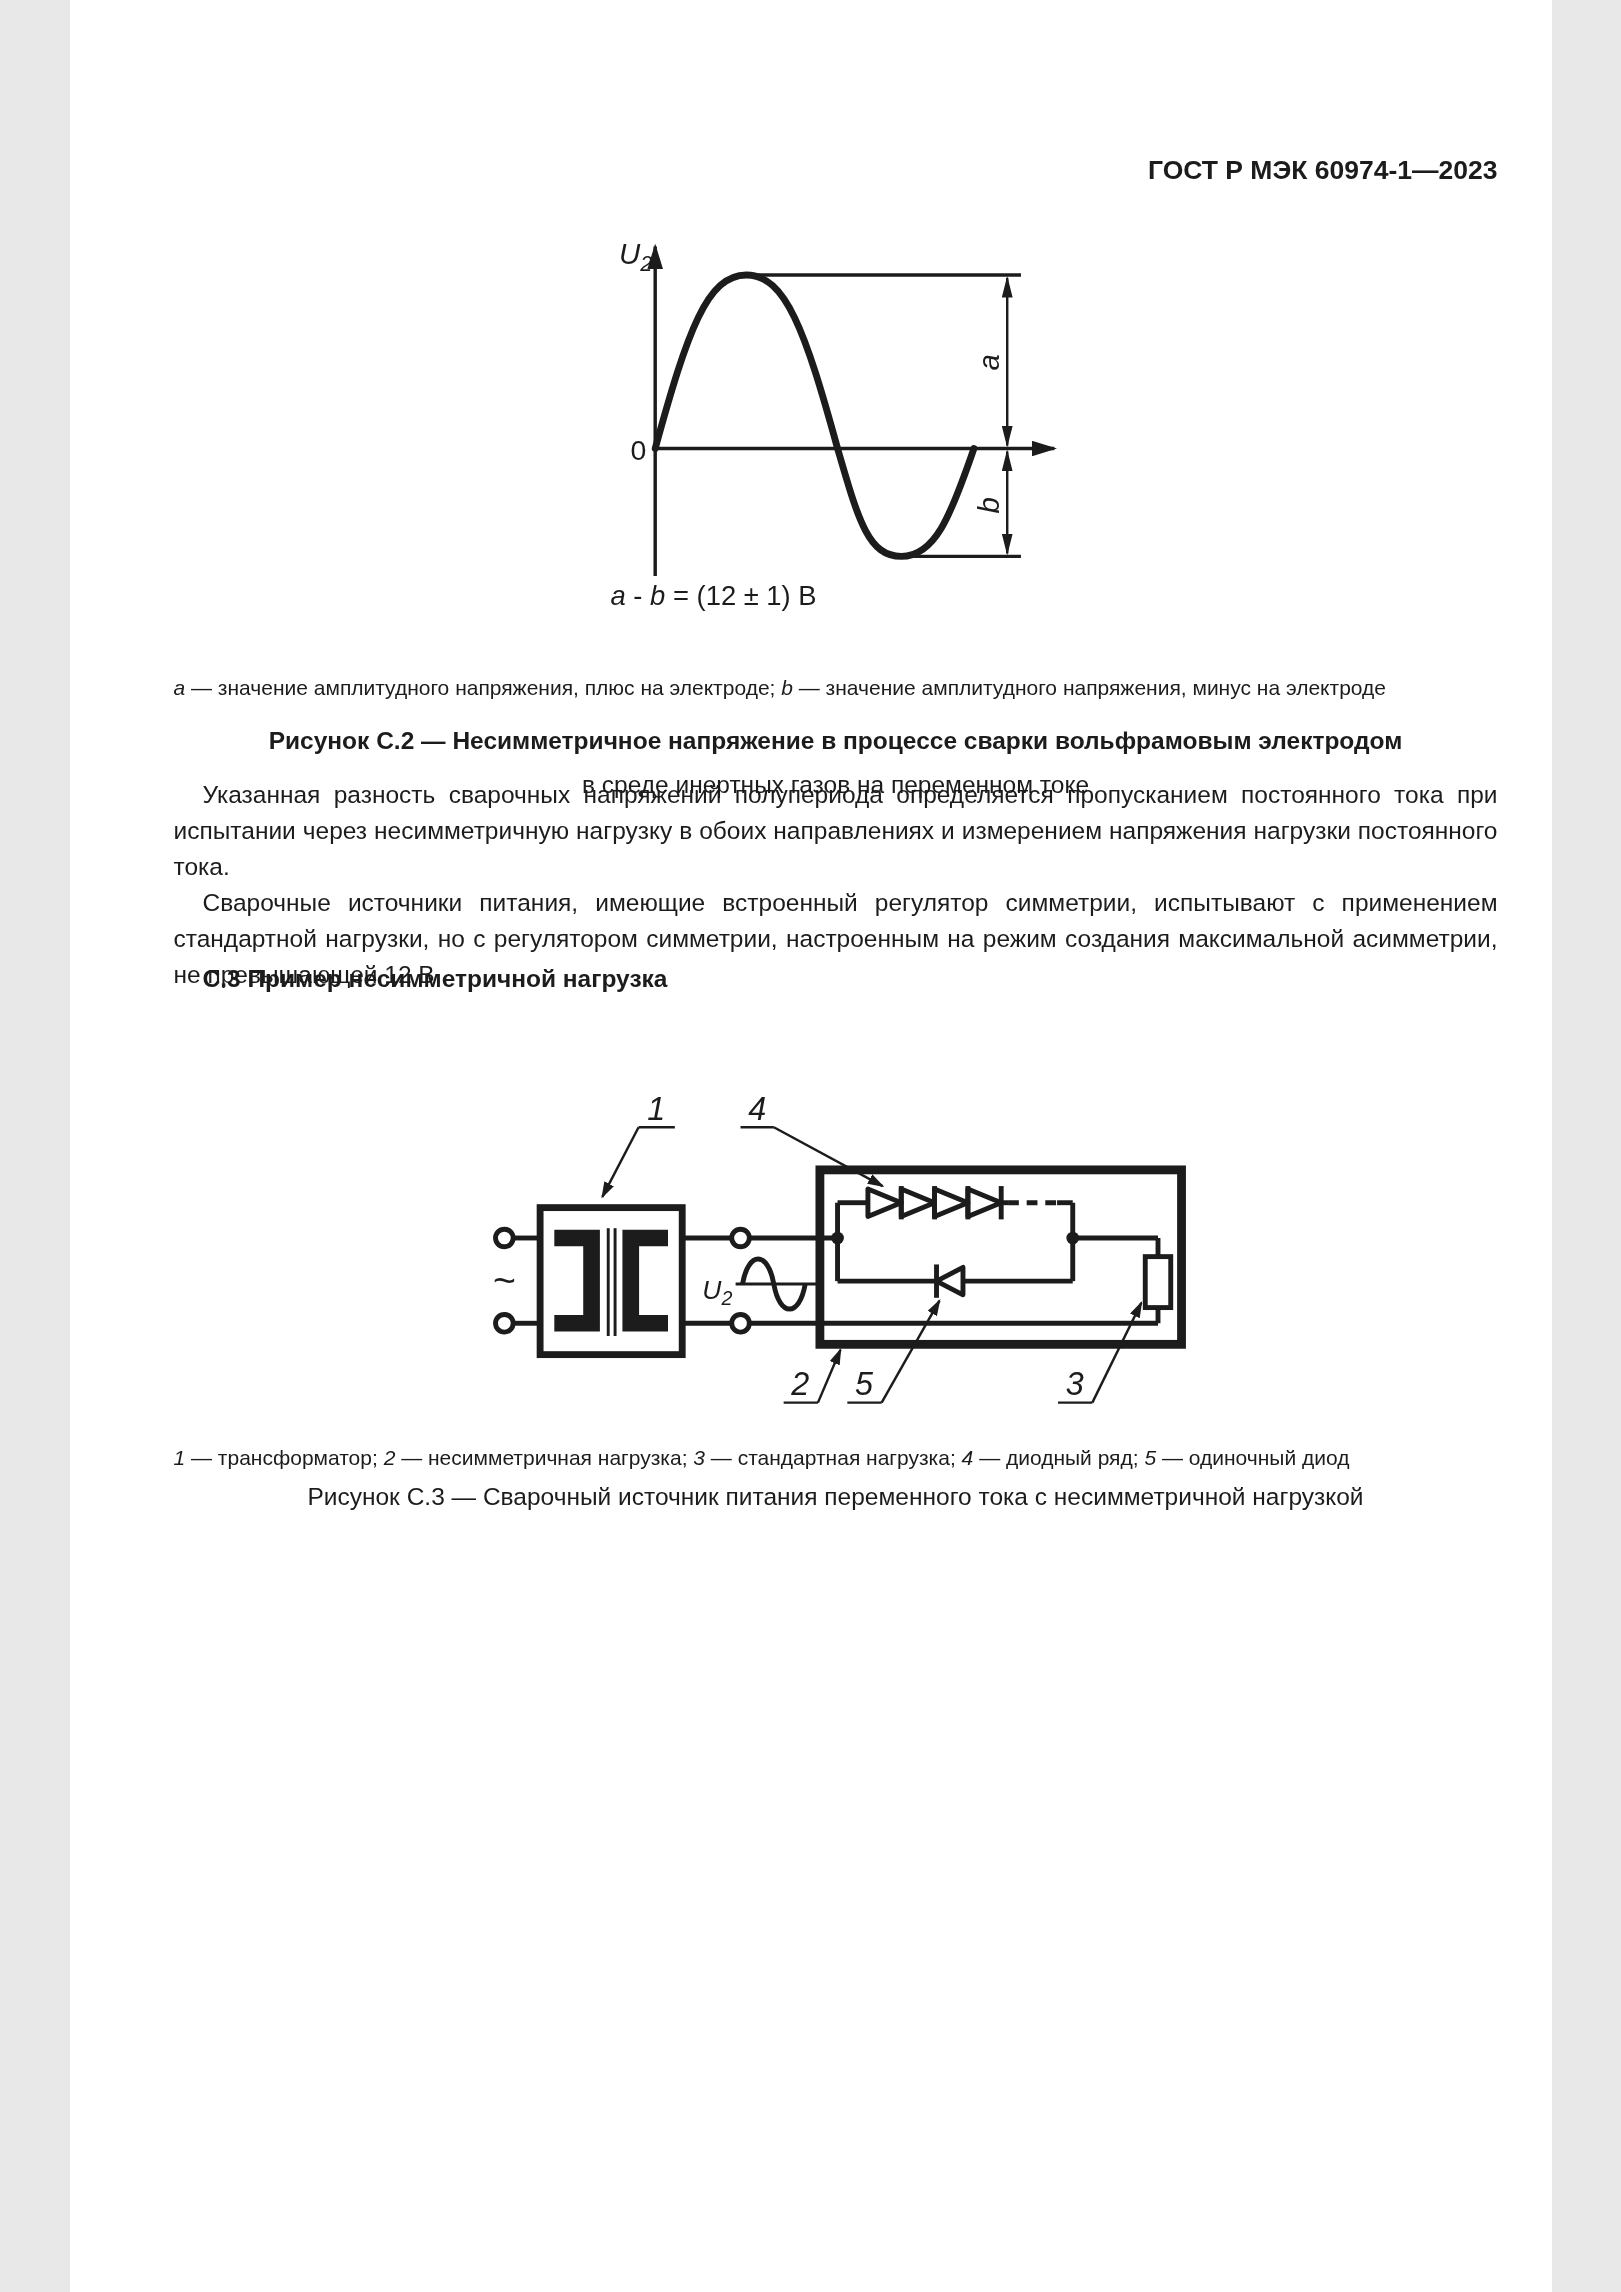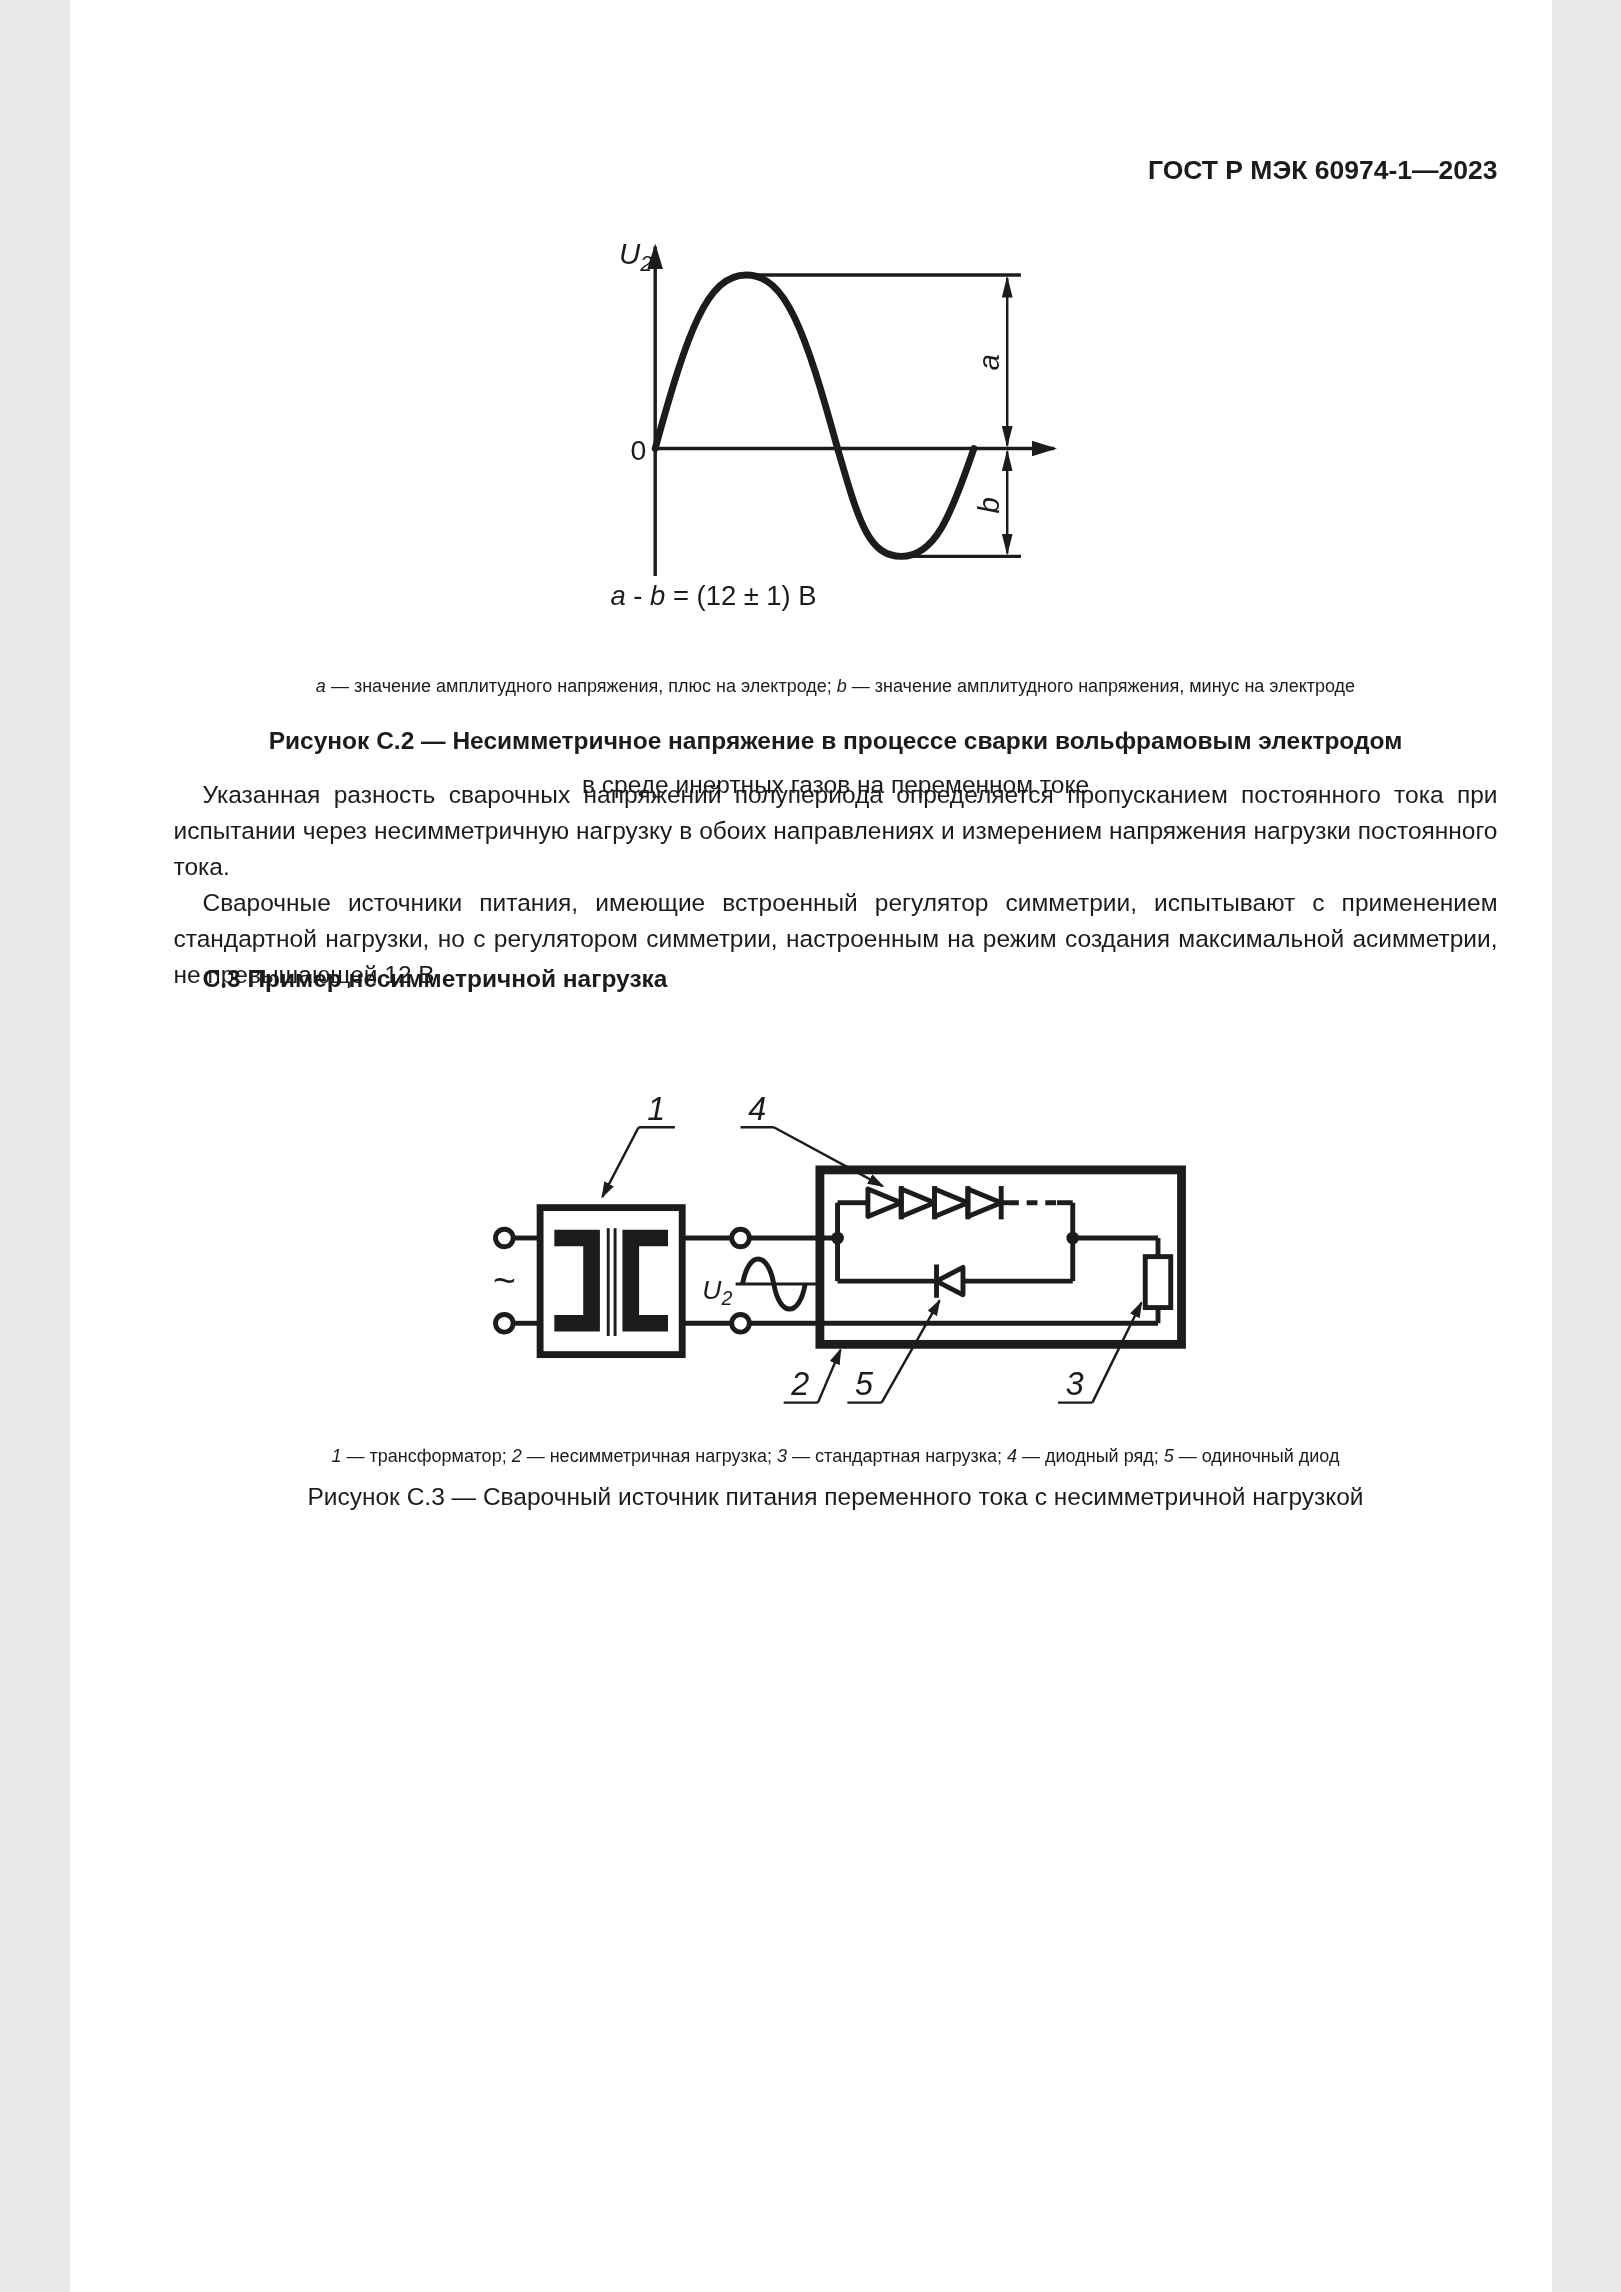"a — значение амплитудного напряжения," .legend { font-size: 18px -> 21px; text-align: center -> left }
